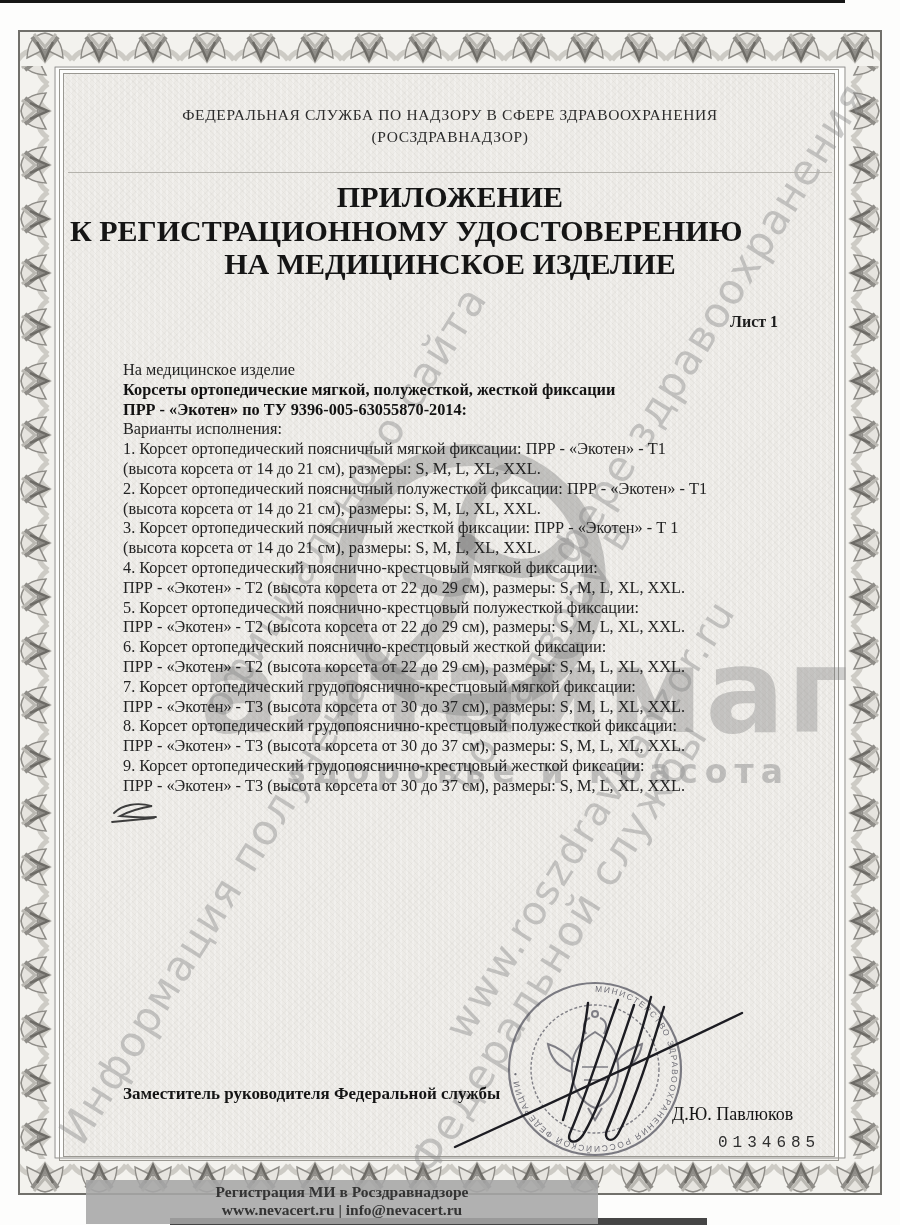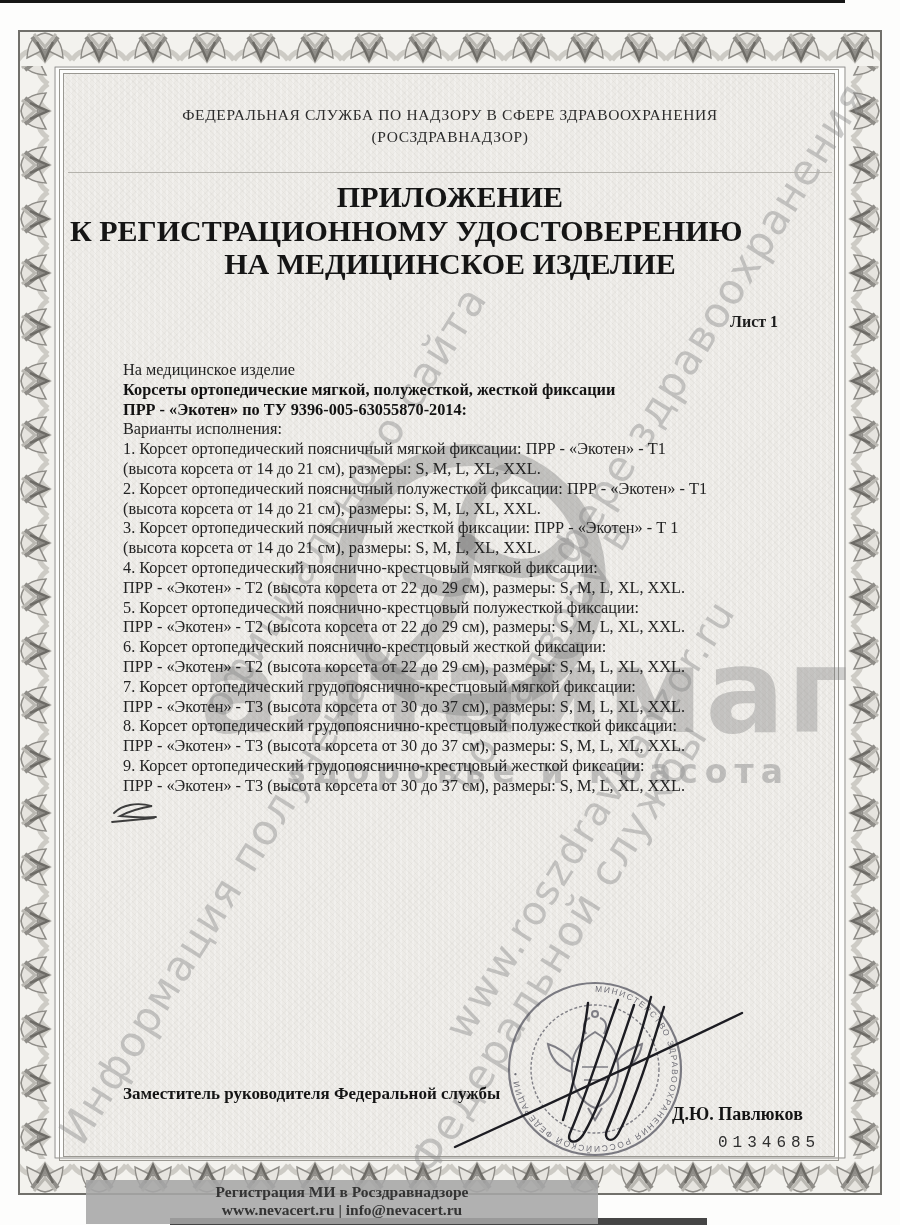"Д.Ю. Павлюков" .sig-name { font-weight: bold -> normal }
